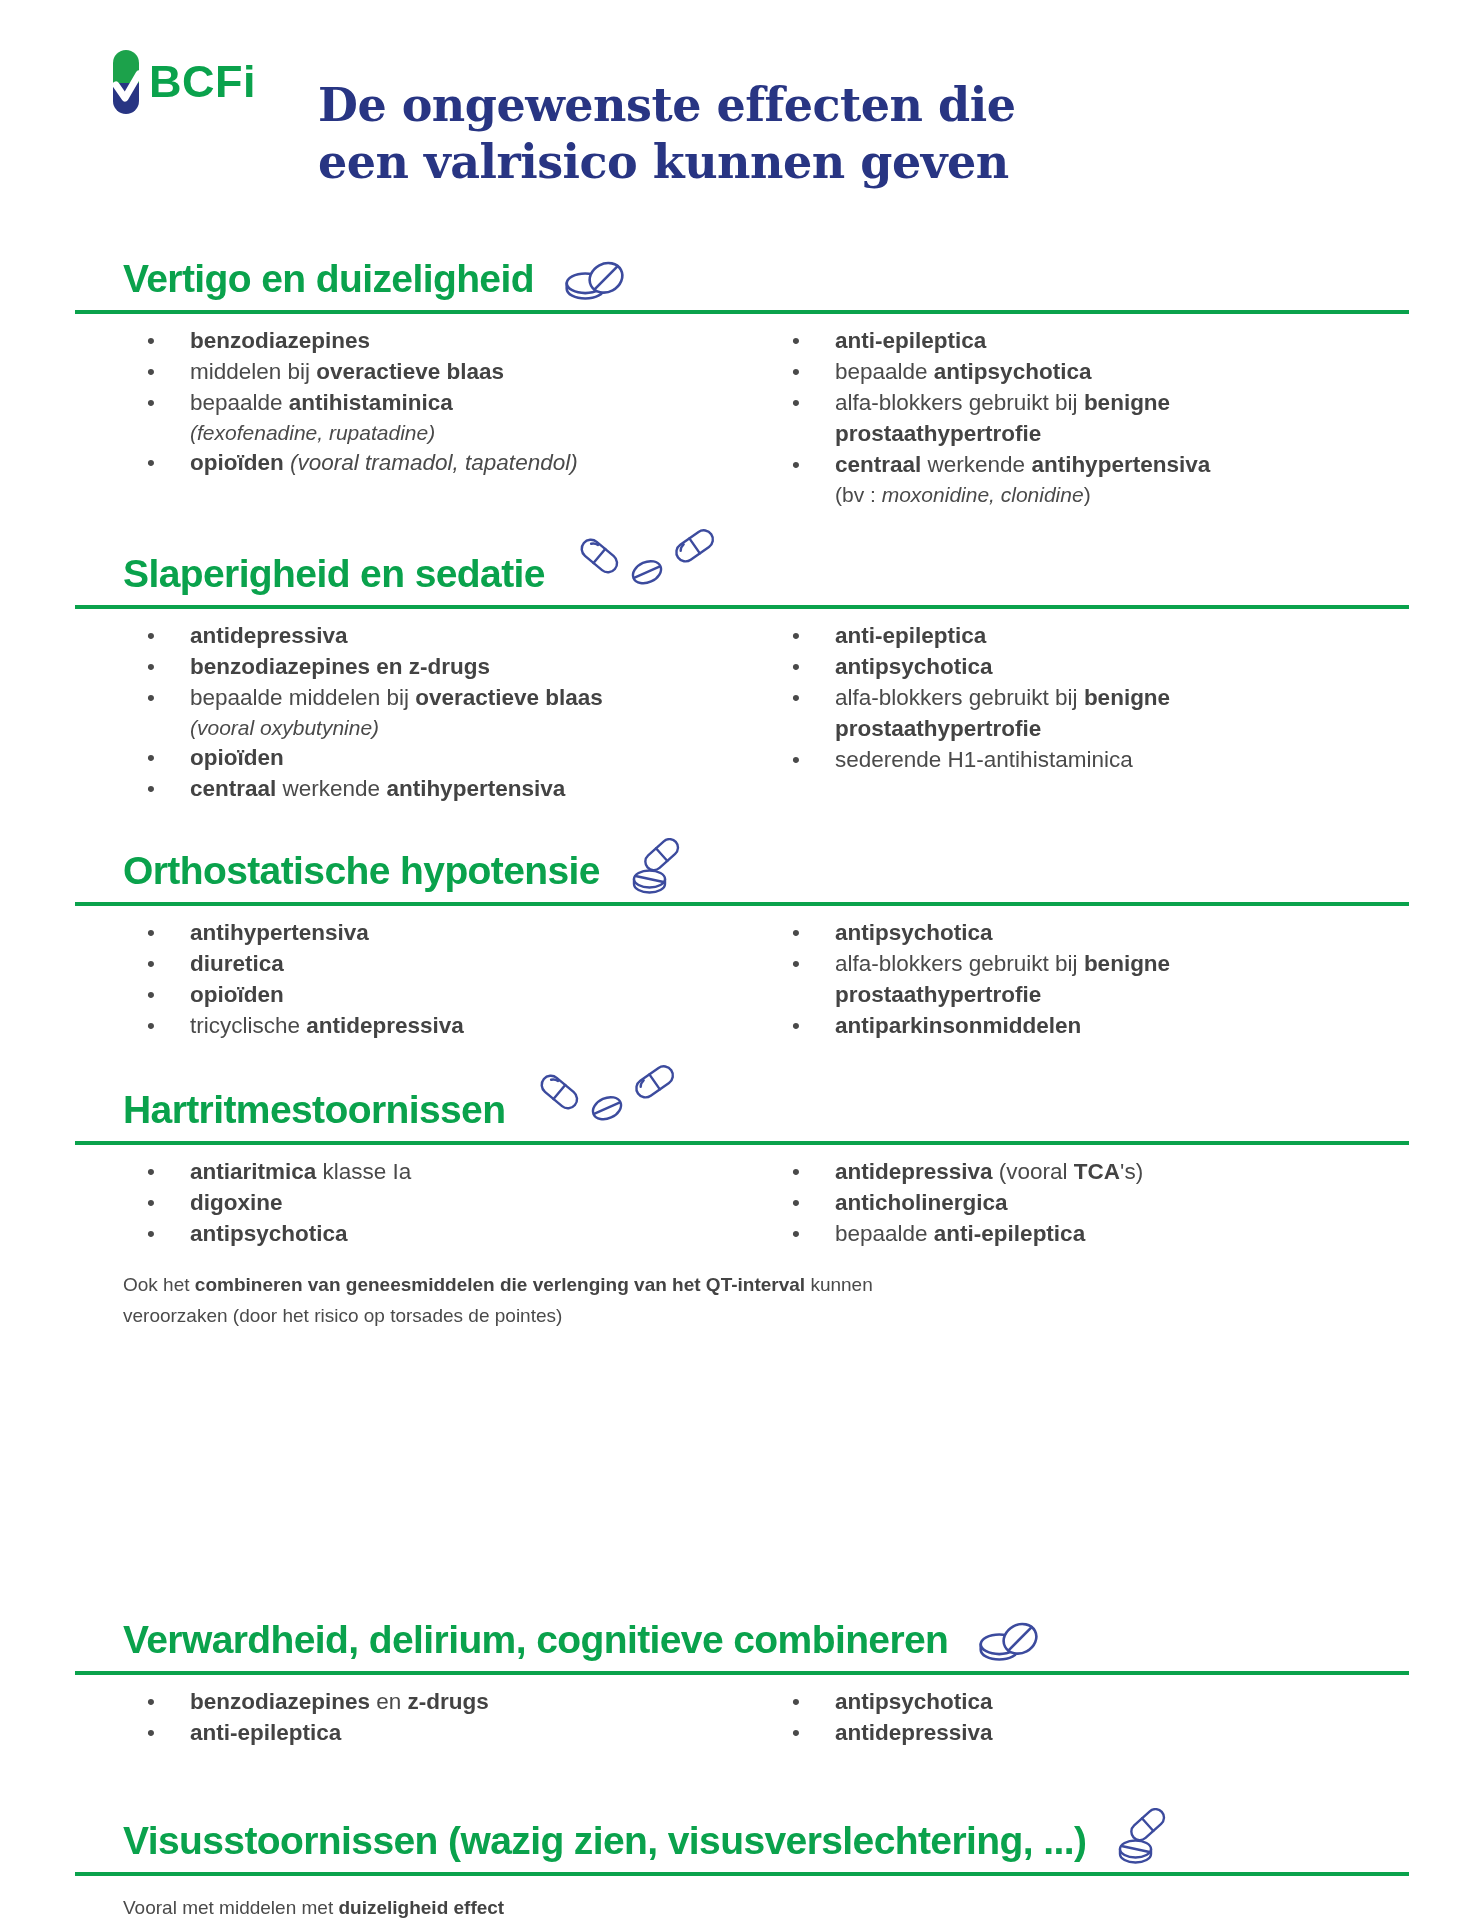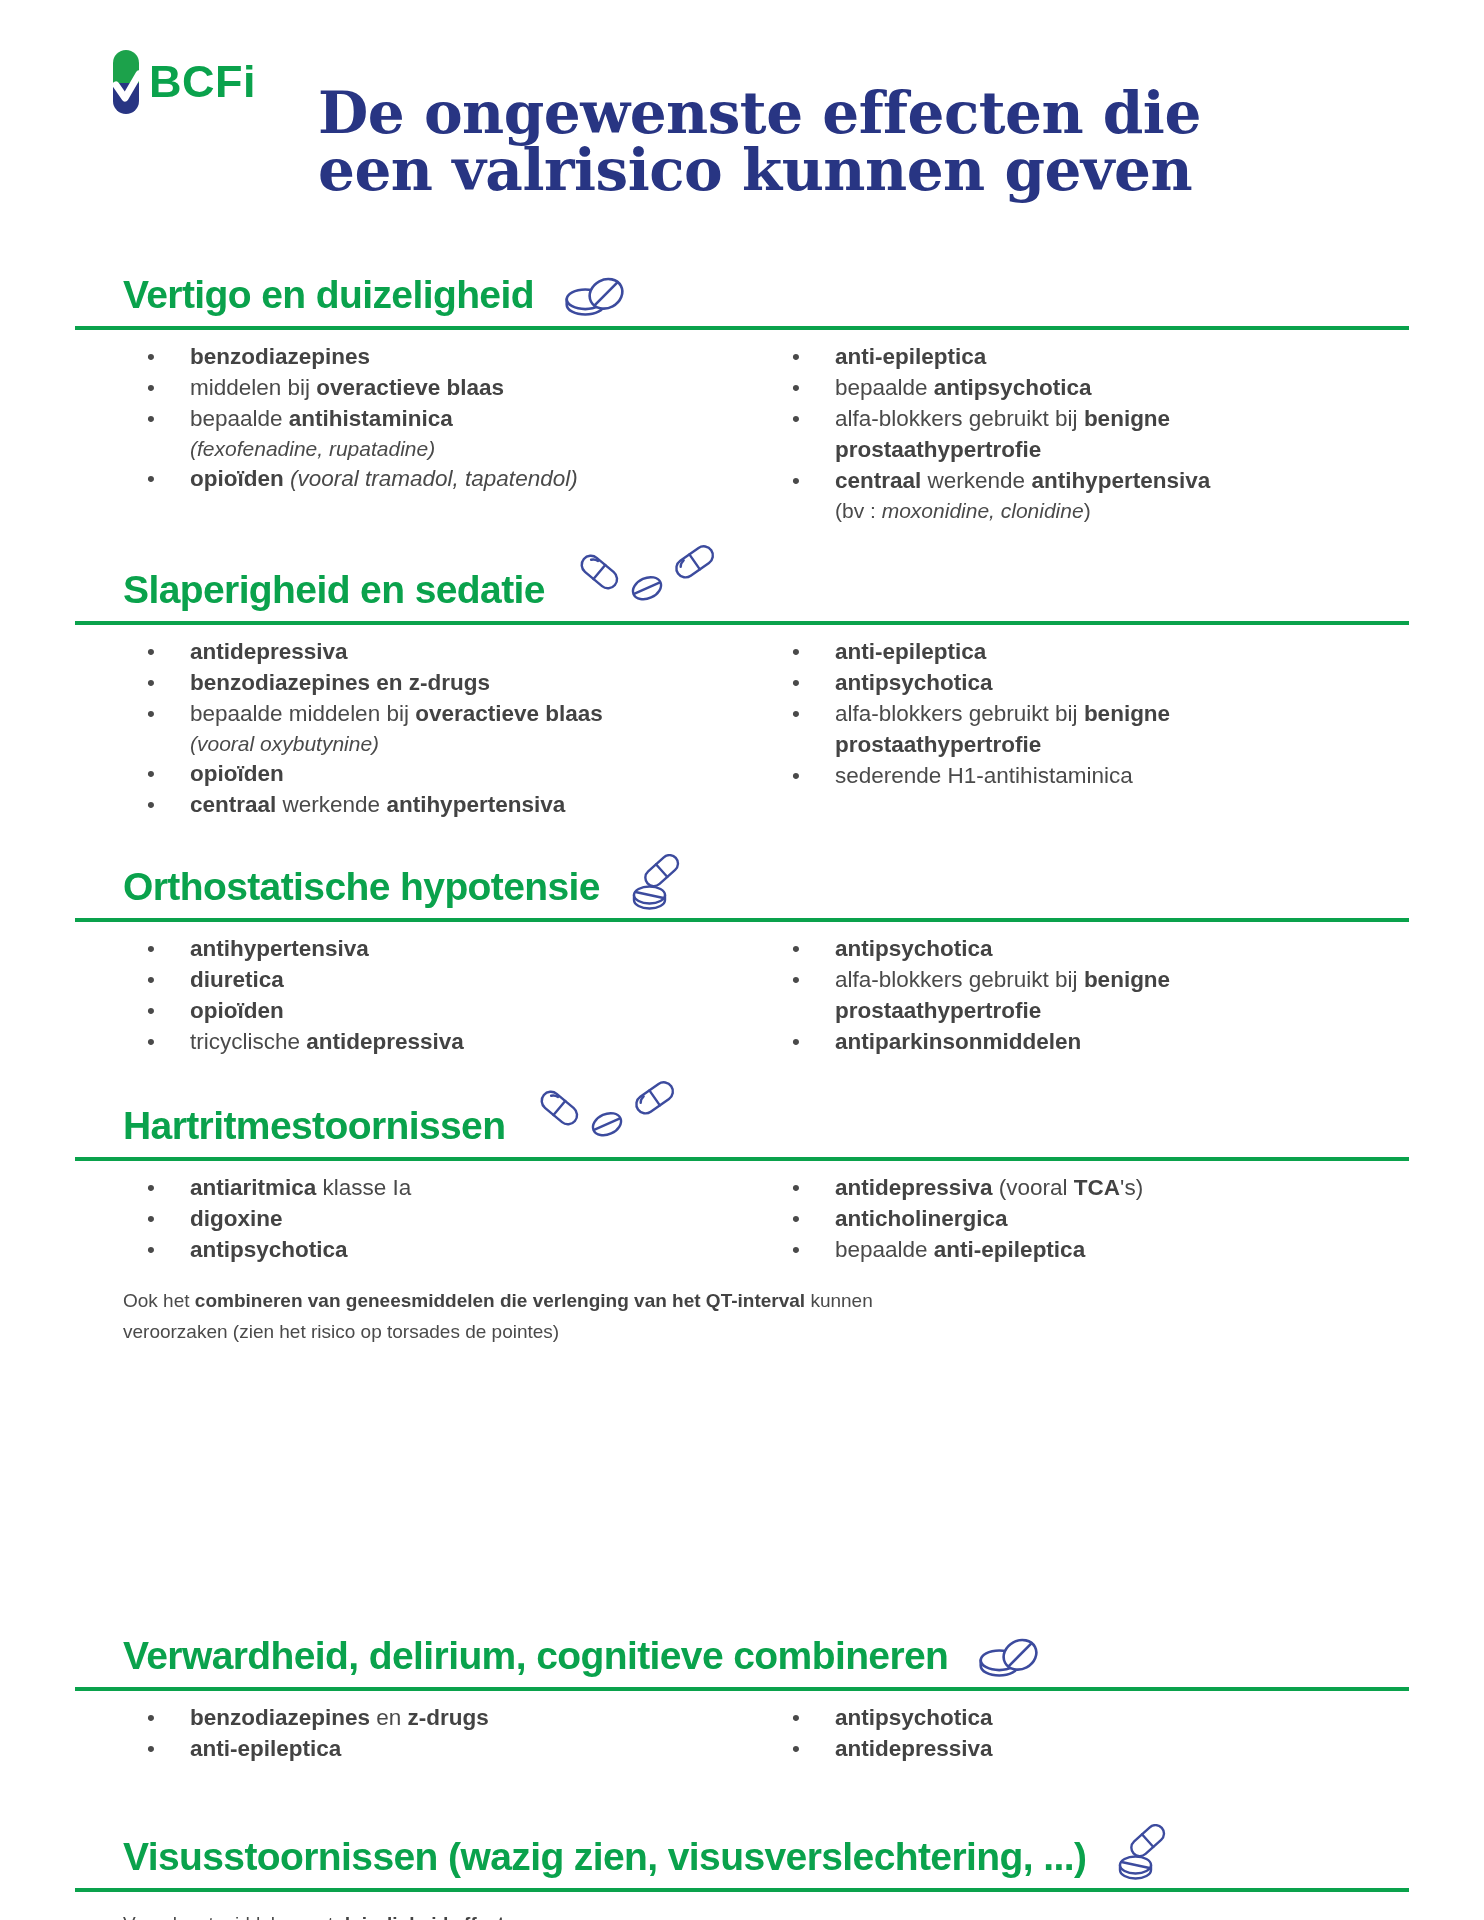"De ongewenste effecten die" .title { font-size: 58px -> 46px }
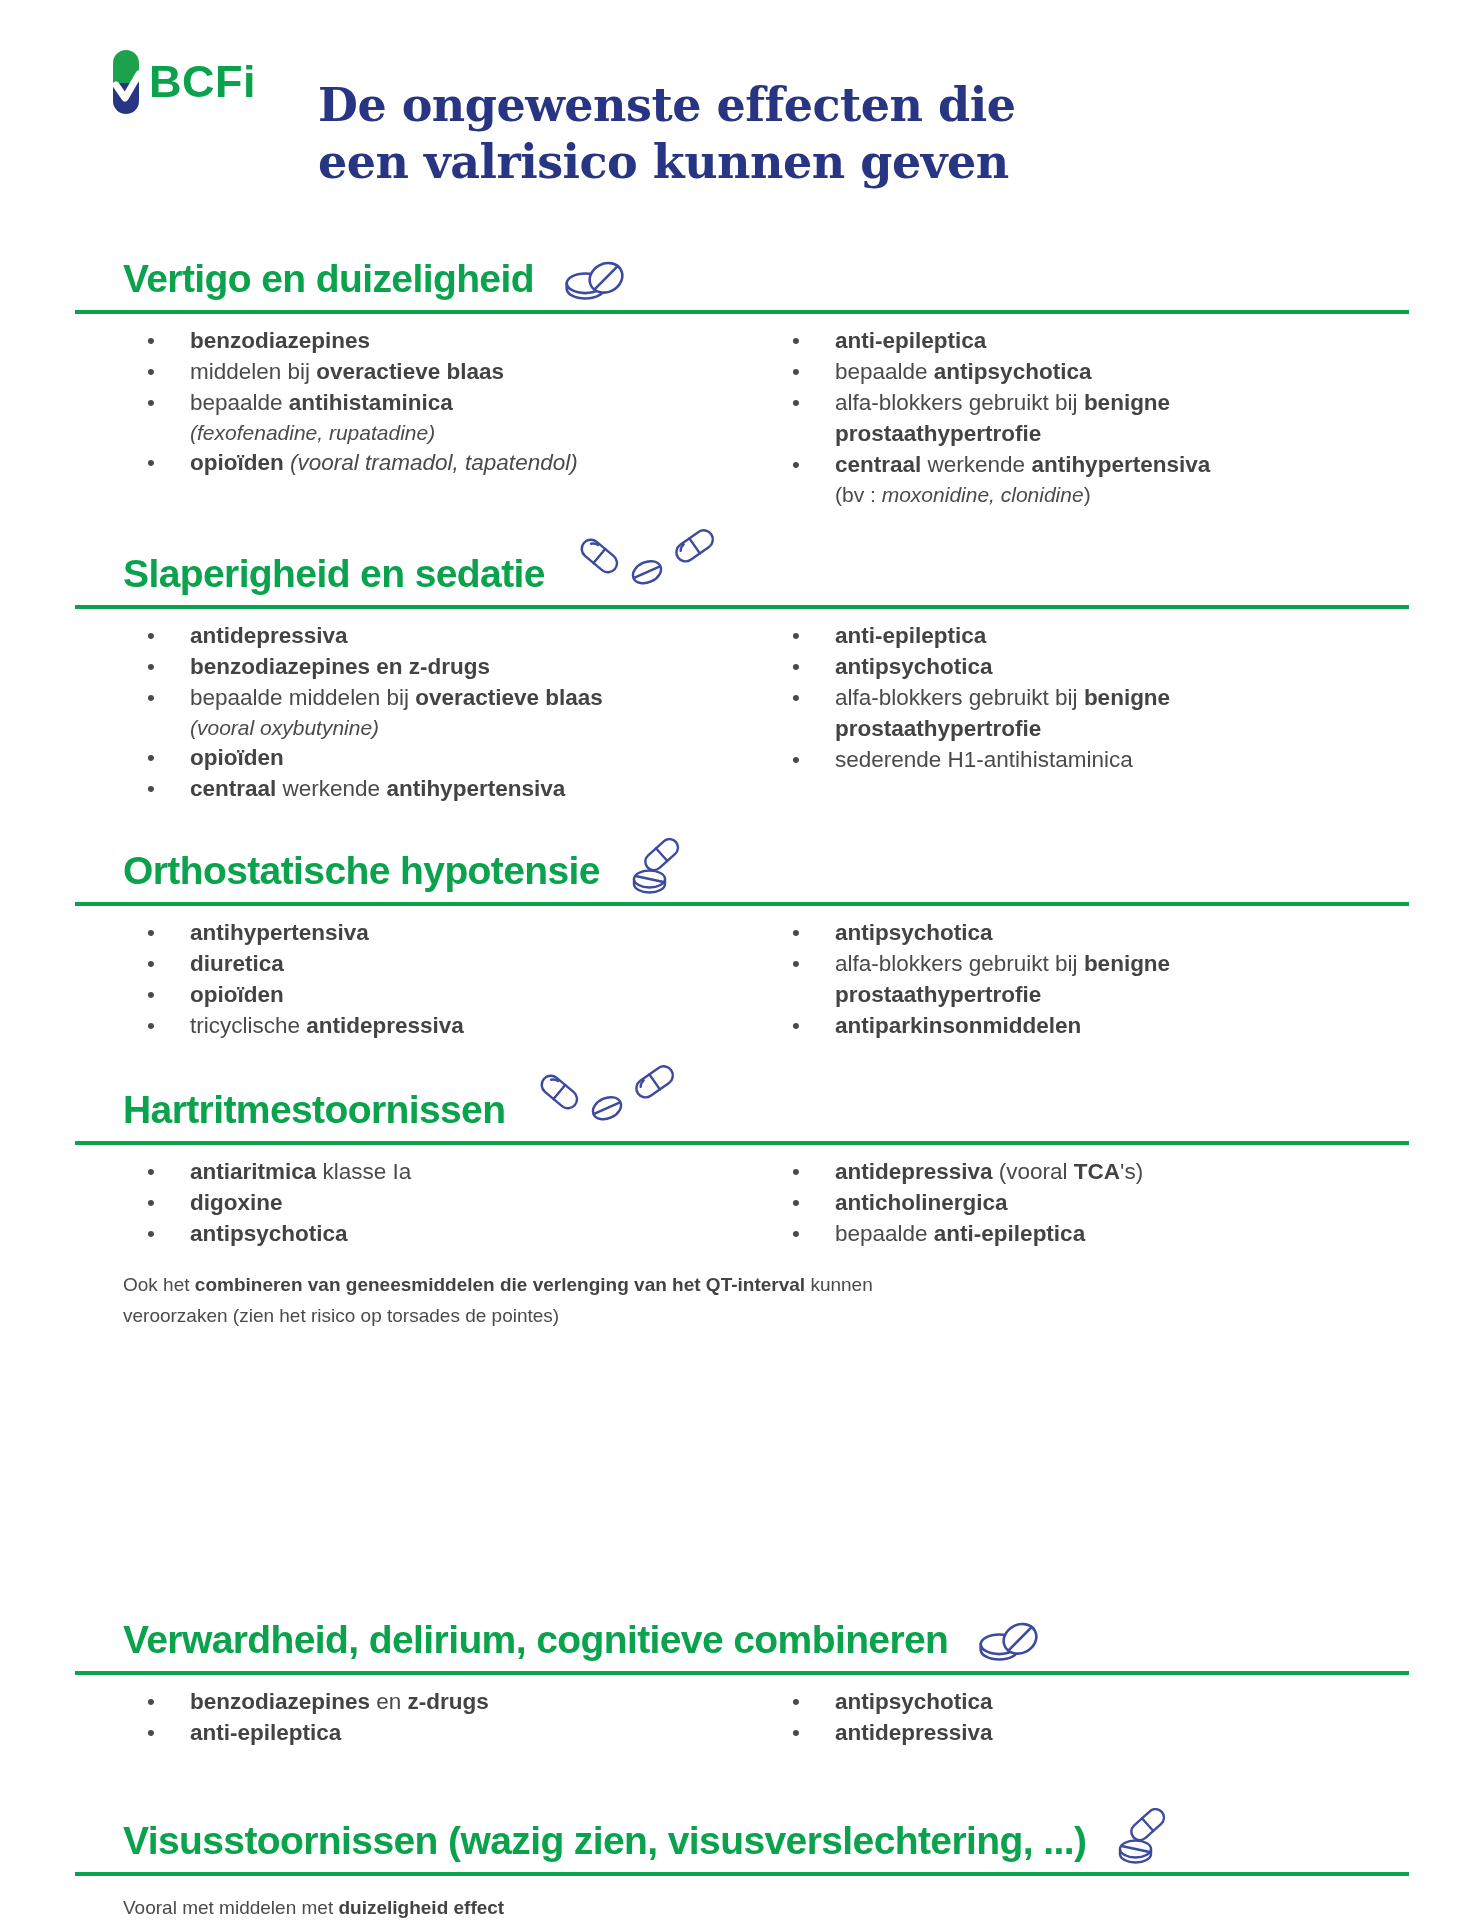"veroorzaken (zien het risico op" span { text: zien -> door }
